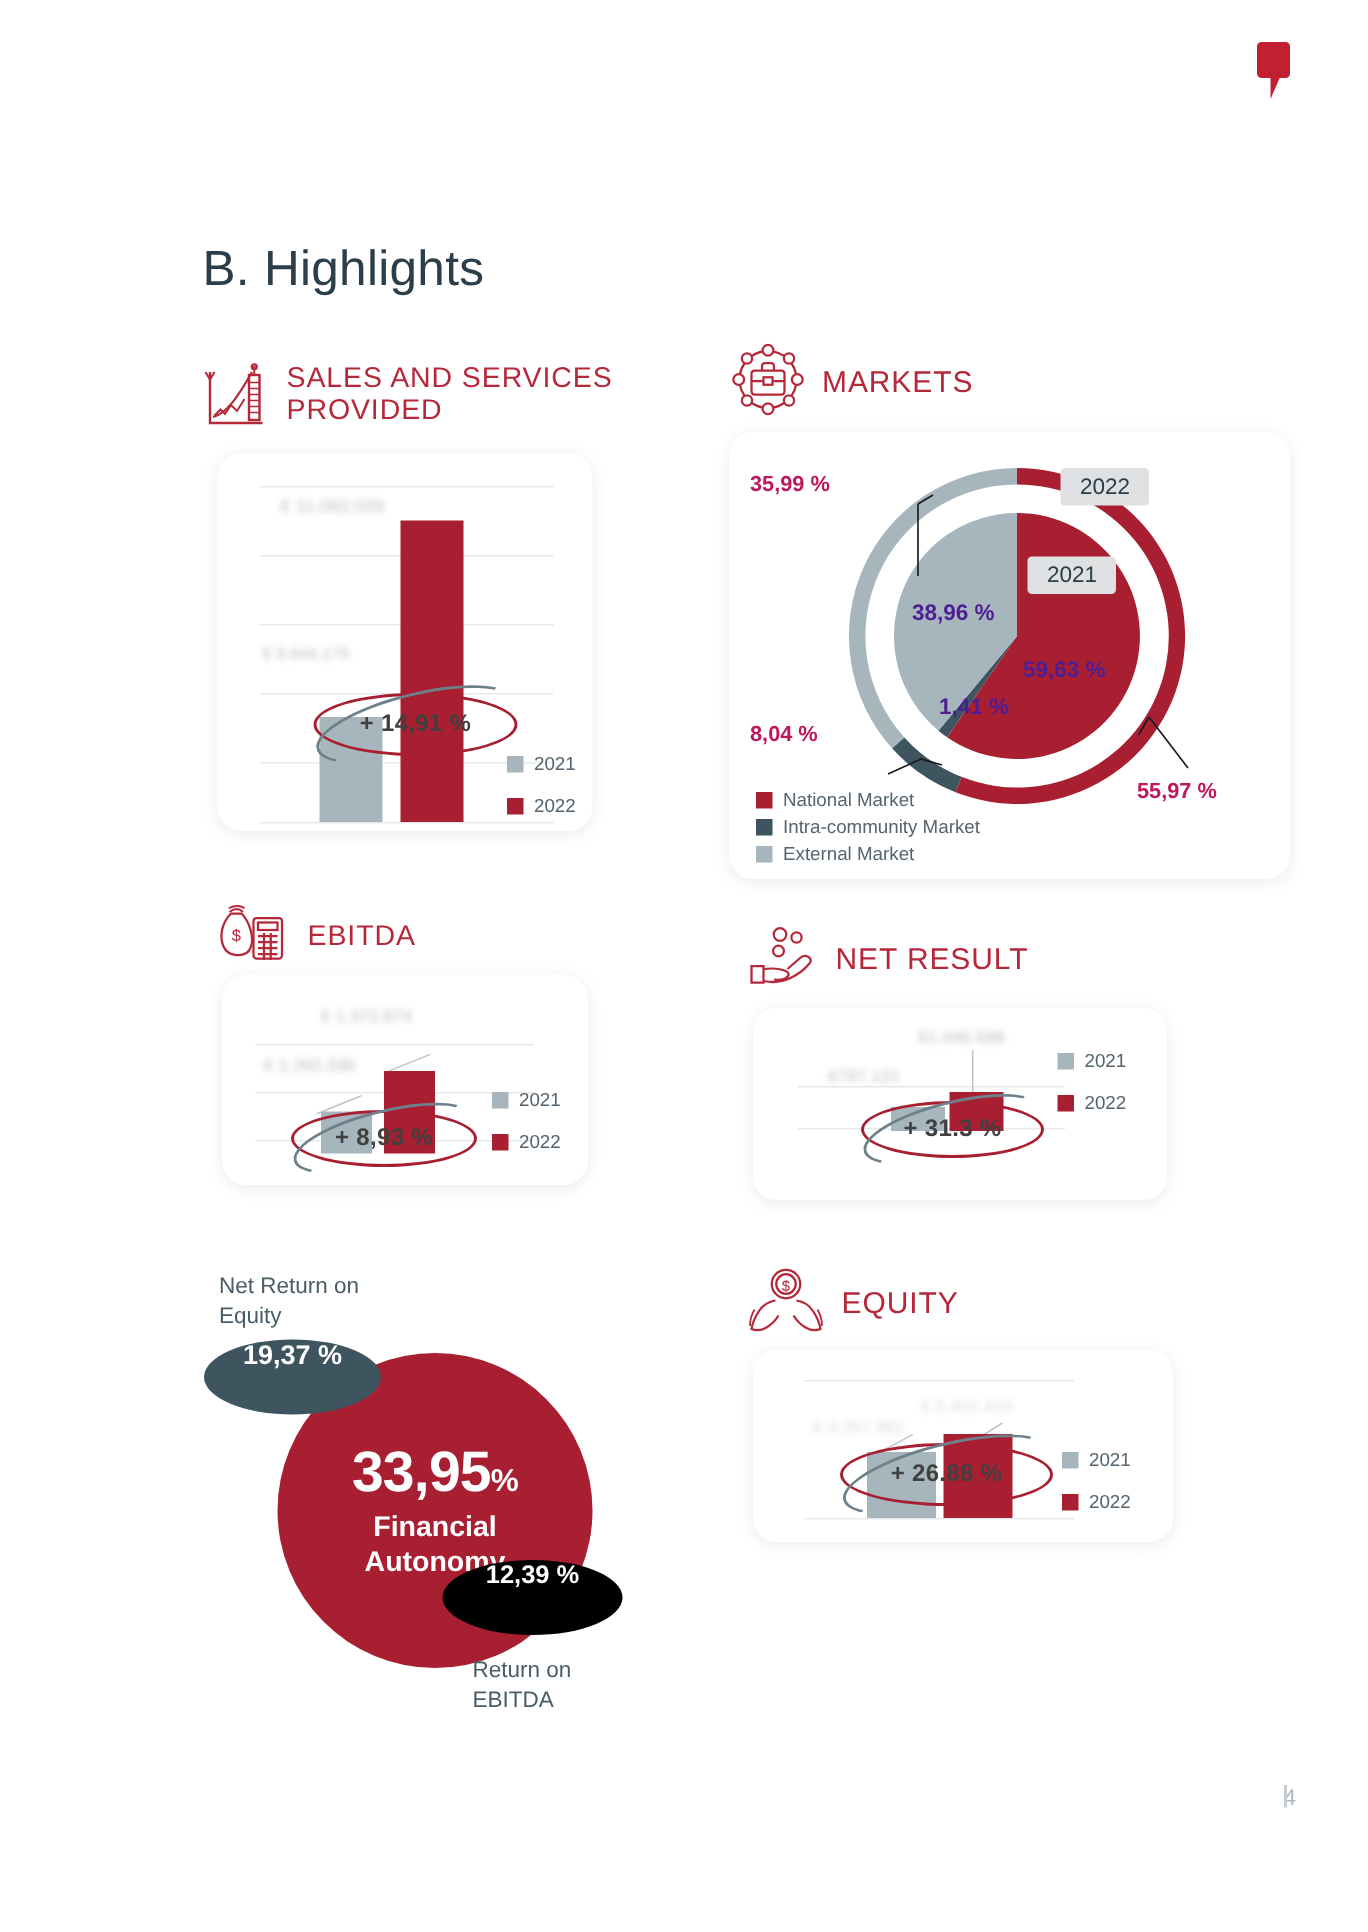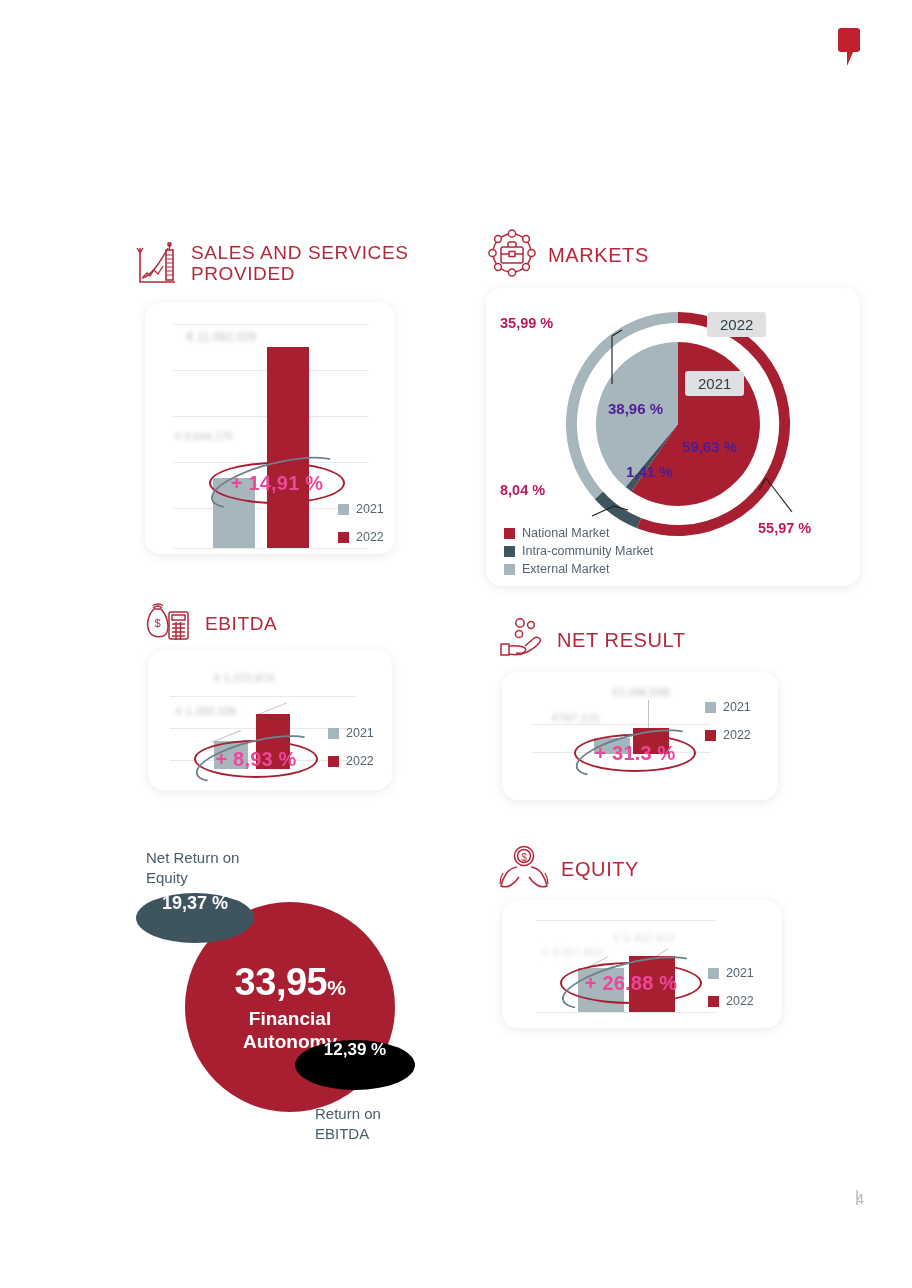"B. Highlights" div.page-title { html: none -> <div>B. Highlights</div> }
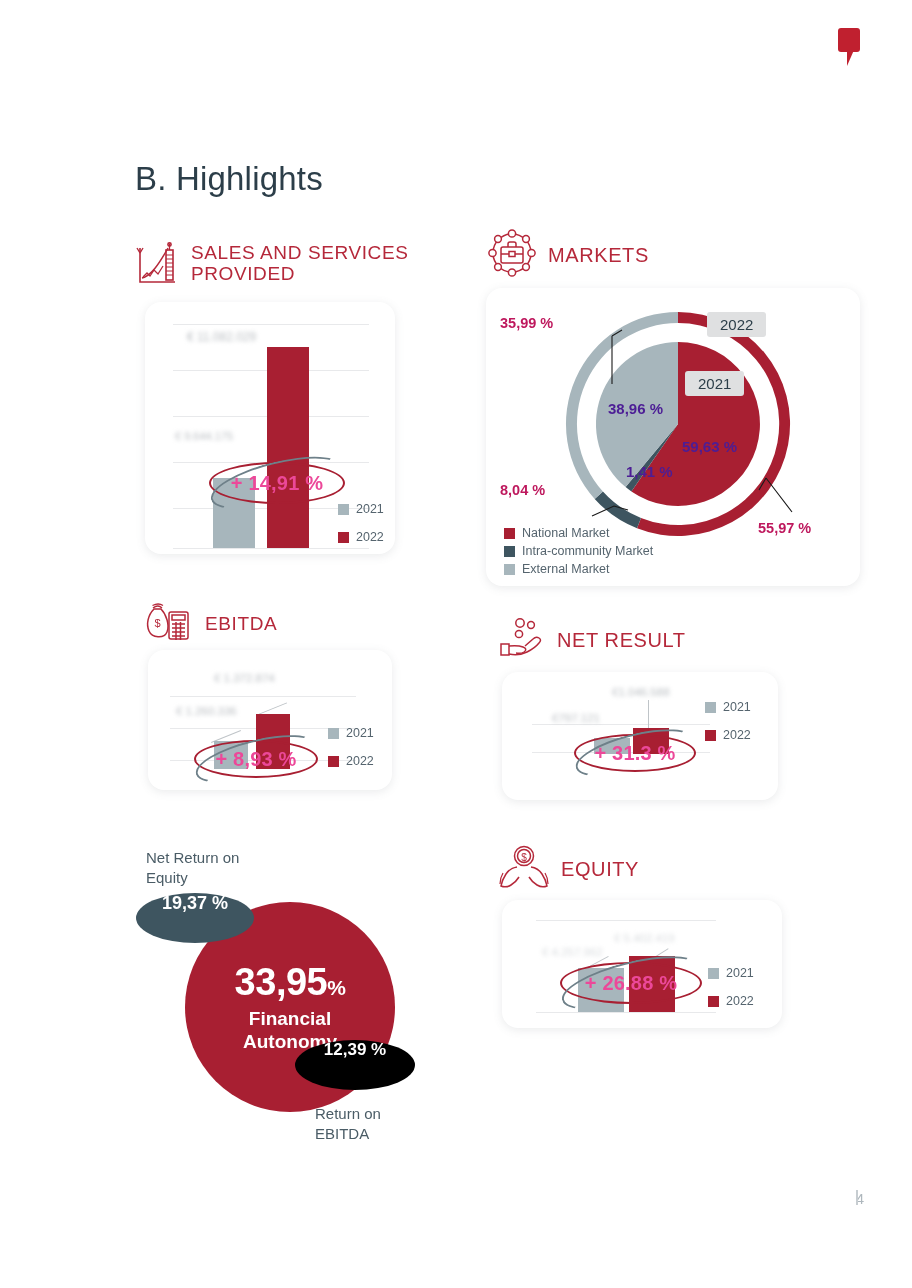"+ 14,91 %" .growth .val { color: #ec4899 -> #404040; font-size: 20px -> 16px }
